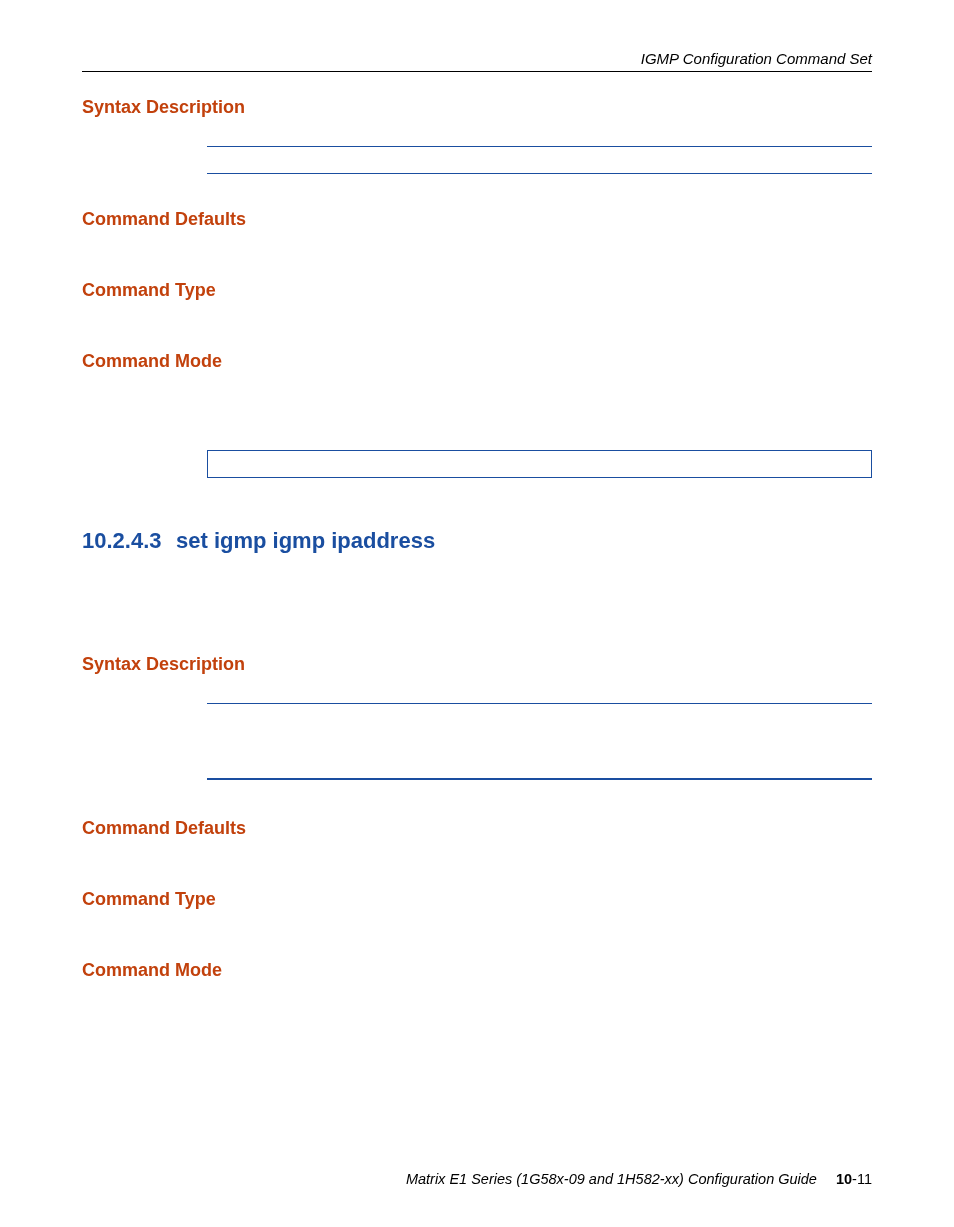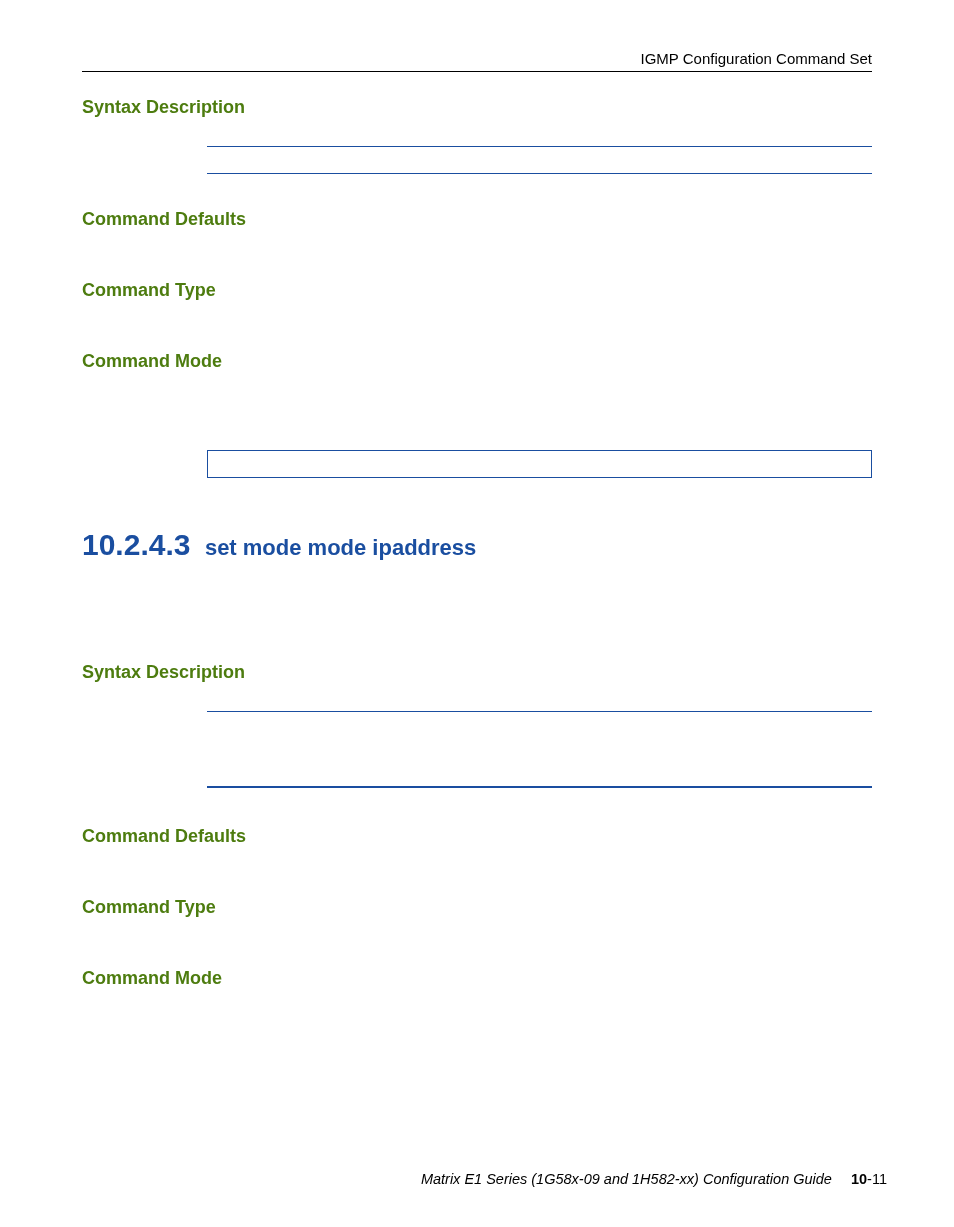"IGMP Configuration Command Set" .header-line1 { font-style: none -> italic }
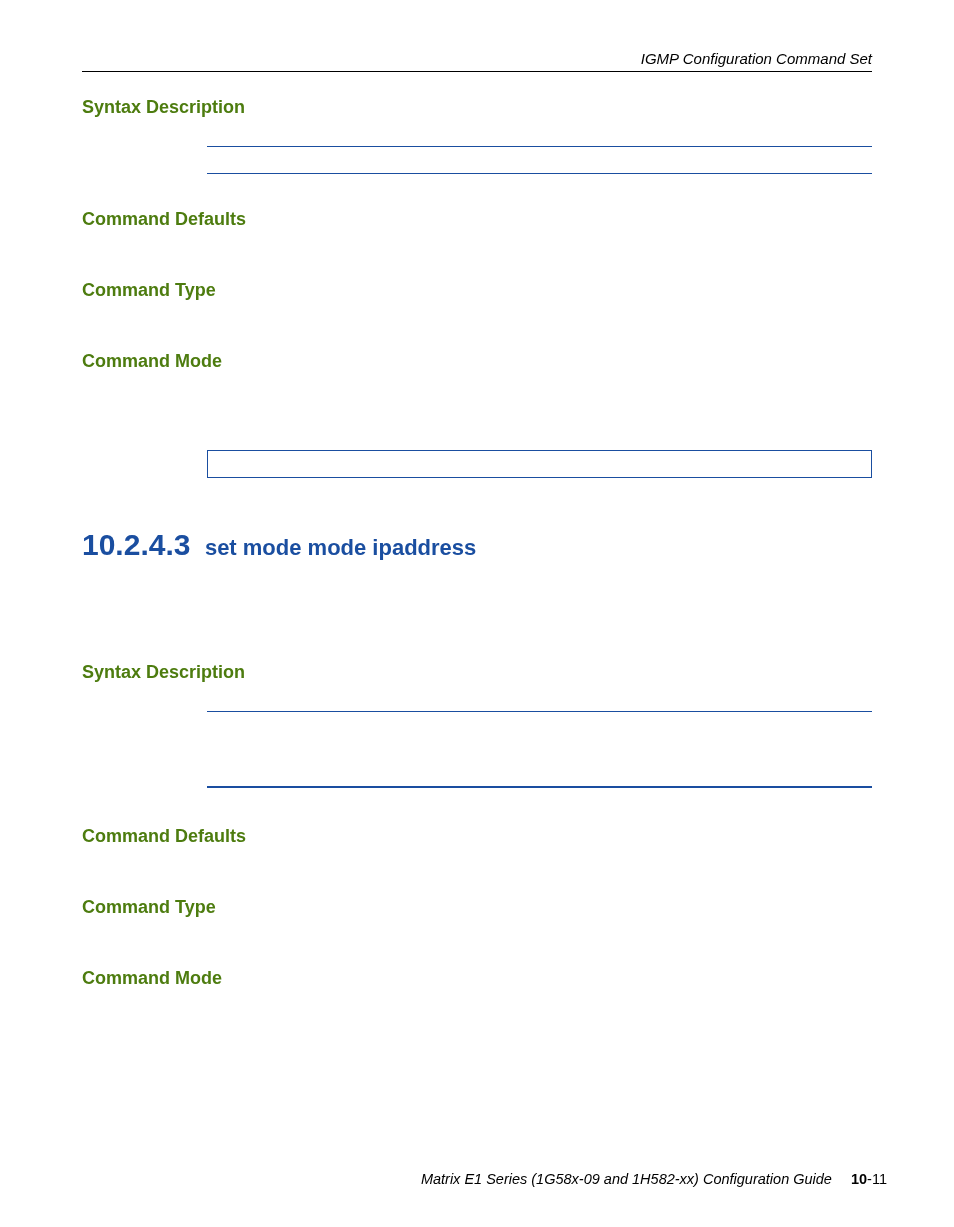"Syntax Description" .section-heading { color: #4d7c0f -> #c2410c }
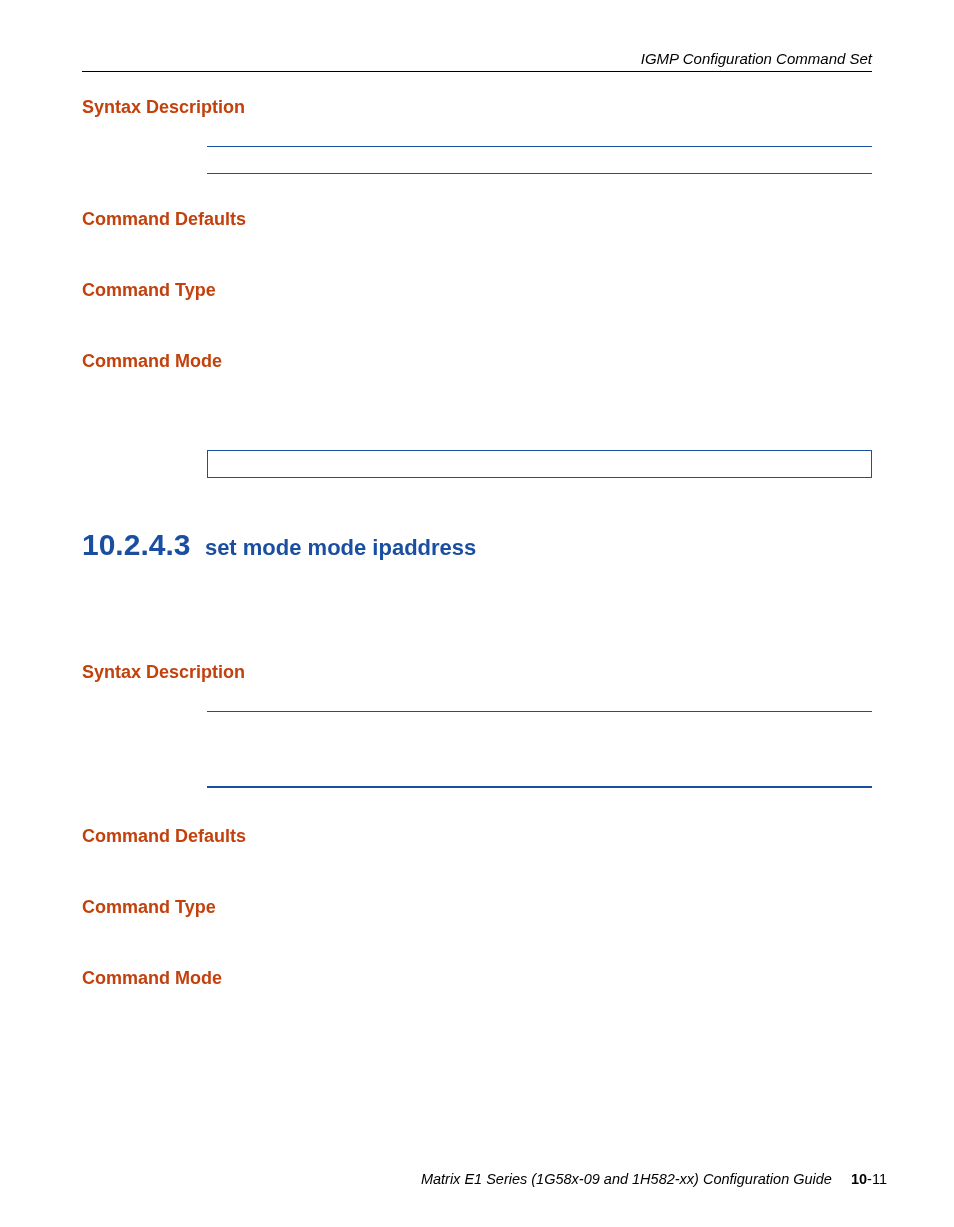"10.2.4.3" .command-section-number { font-size: 30px -> 22px }
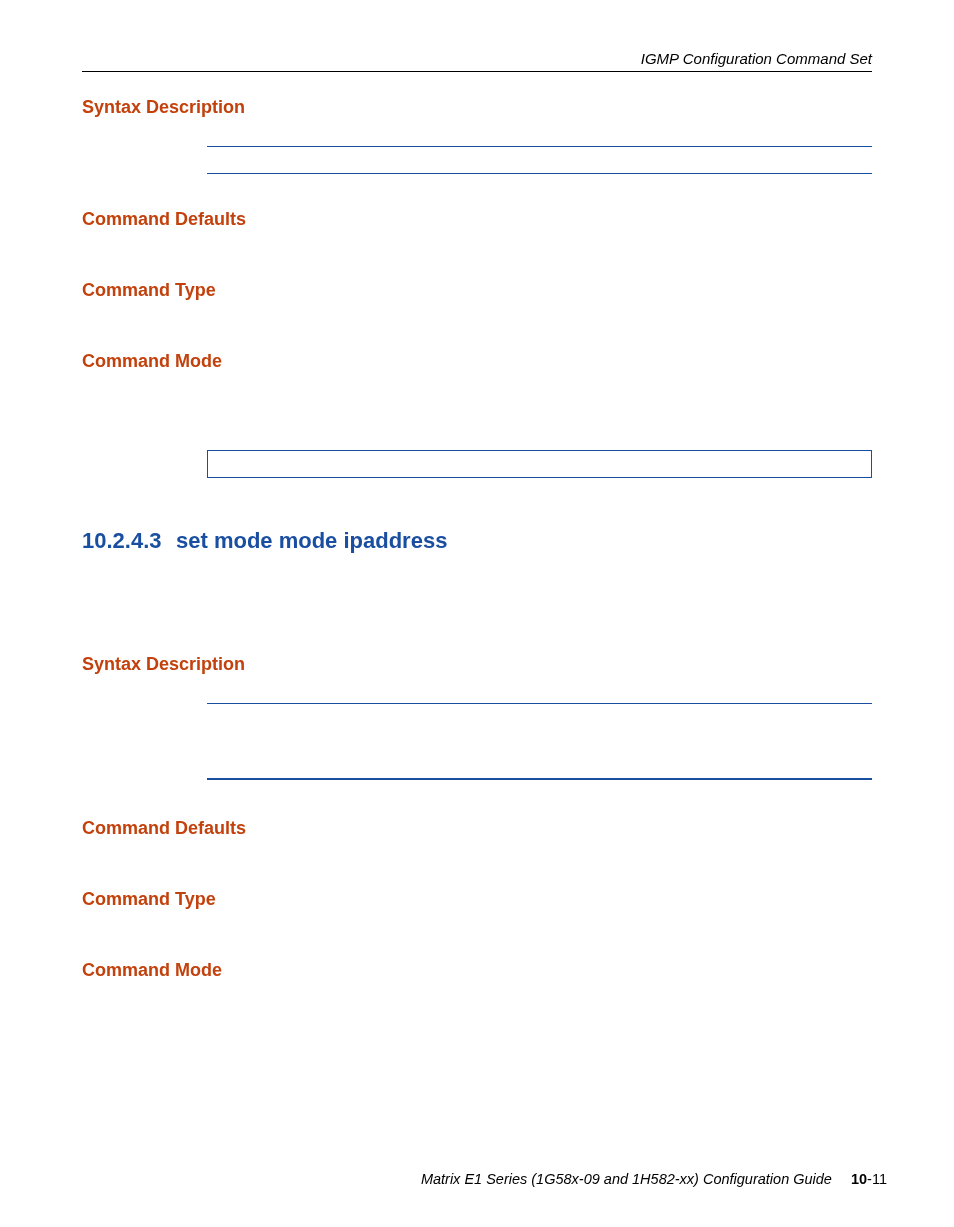"set mode mode ipaddress" span.command-title { text: mode mode -> igmp igmp }
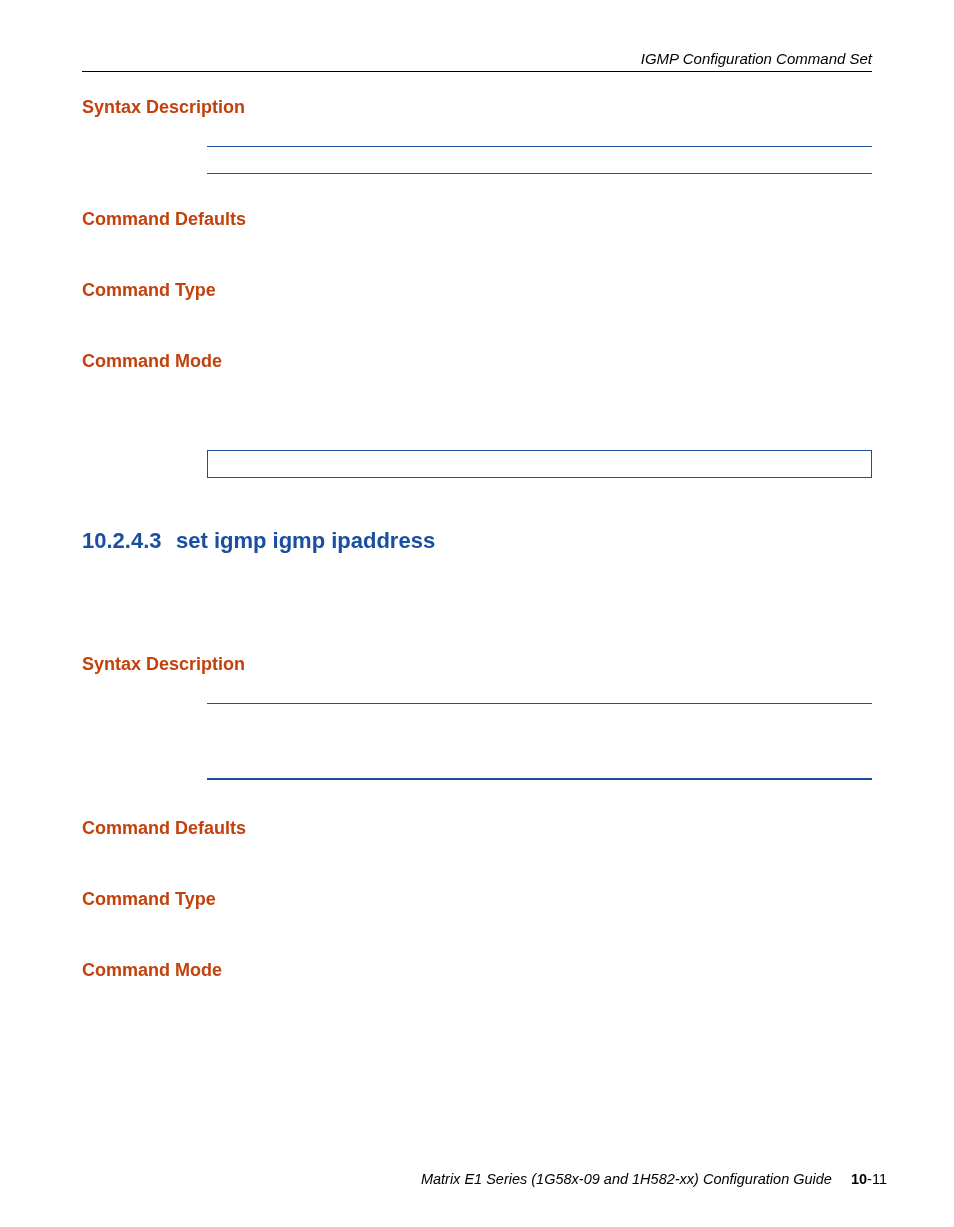"Matrix E1 Series (1G58x-09 and" .footer { right: 67px -> 82px }
